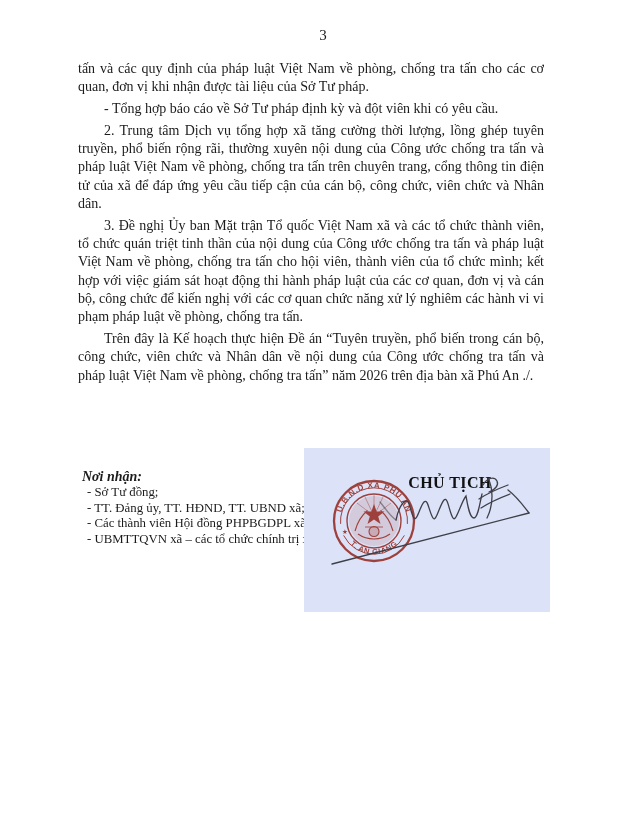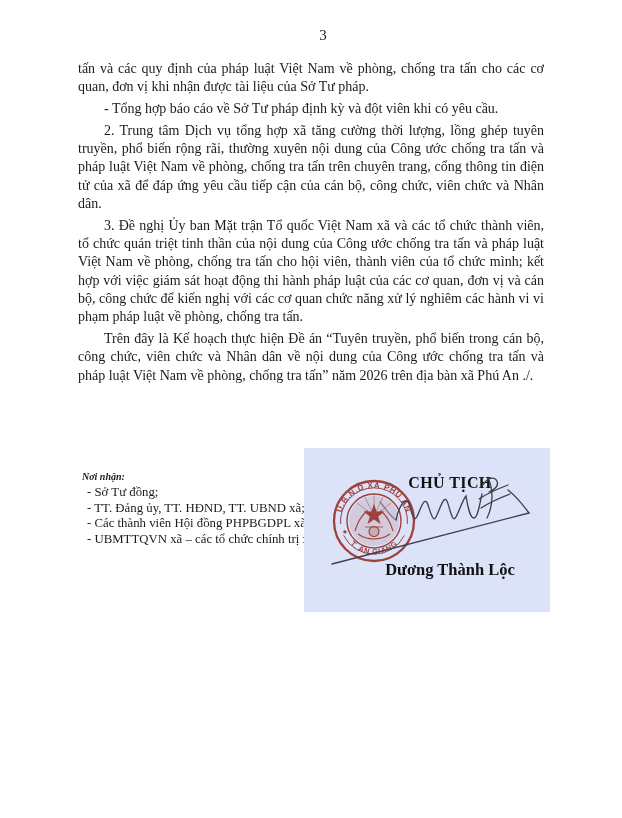"Nơi nhận:" .recipients-heading { font-size: 10px -> 14px }
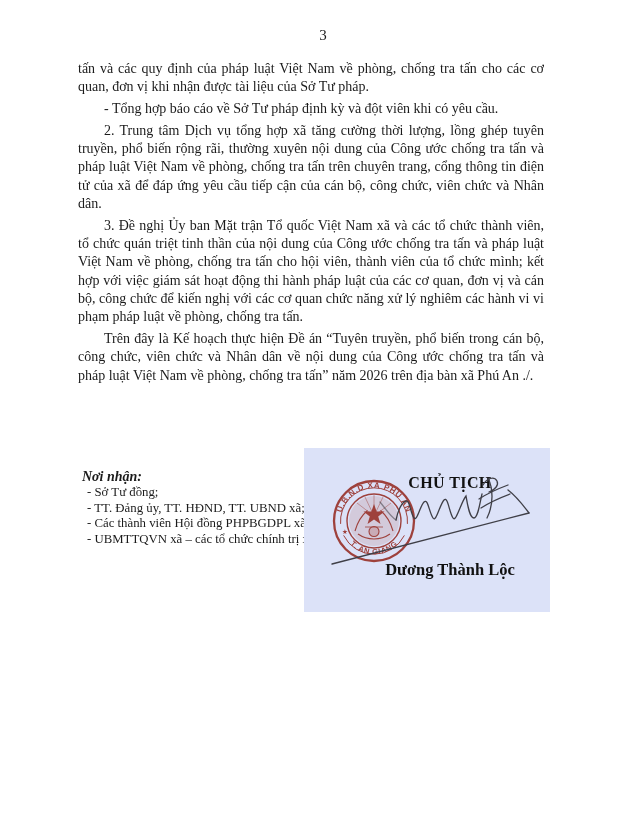"Dương Thành Lộc" div.sig-name { html: <div>Dương Thành Lộc</div> -> none }
